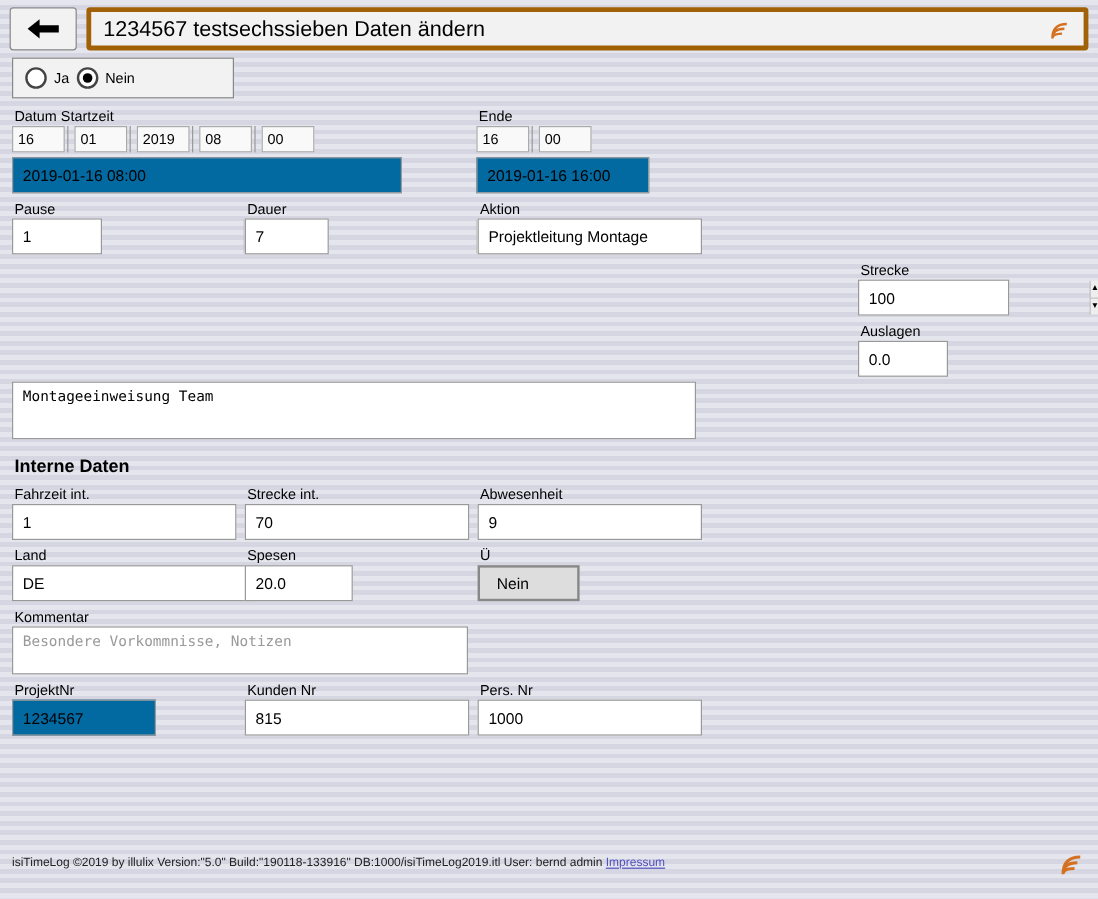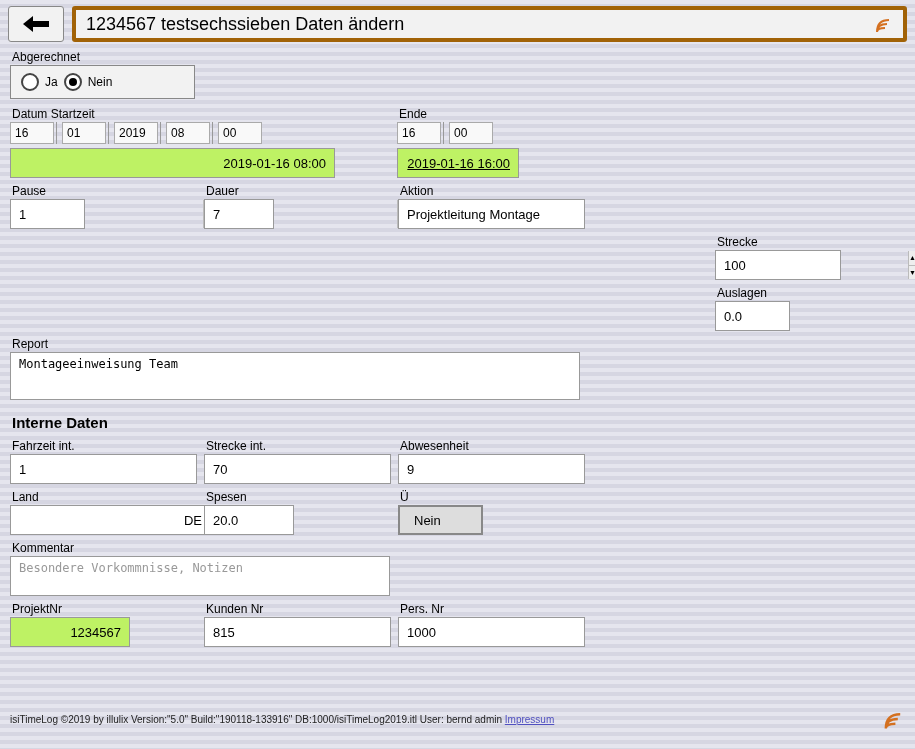"Abgerechnet" div.label { html: <div>Abgerechnet</div> -> none }
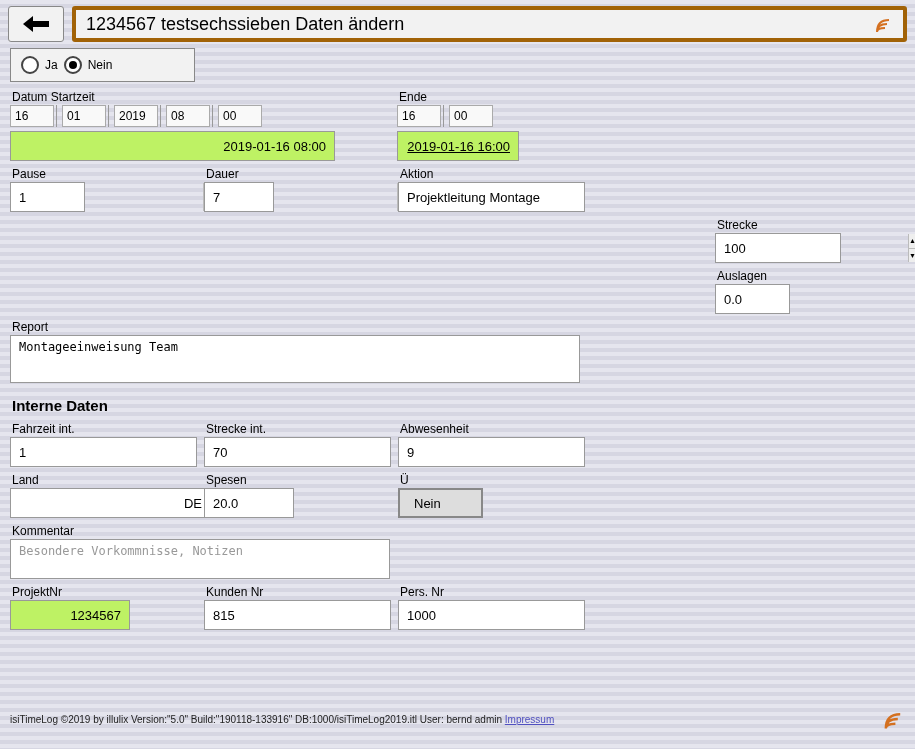"2019-01-16 08:00" .text-in.readonly { background: #bef264 -> #0369a1; text-align: right -> none }
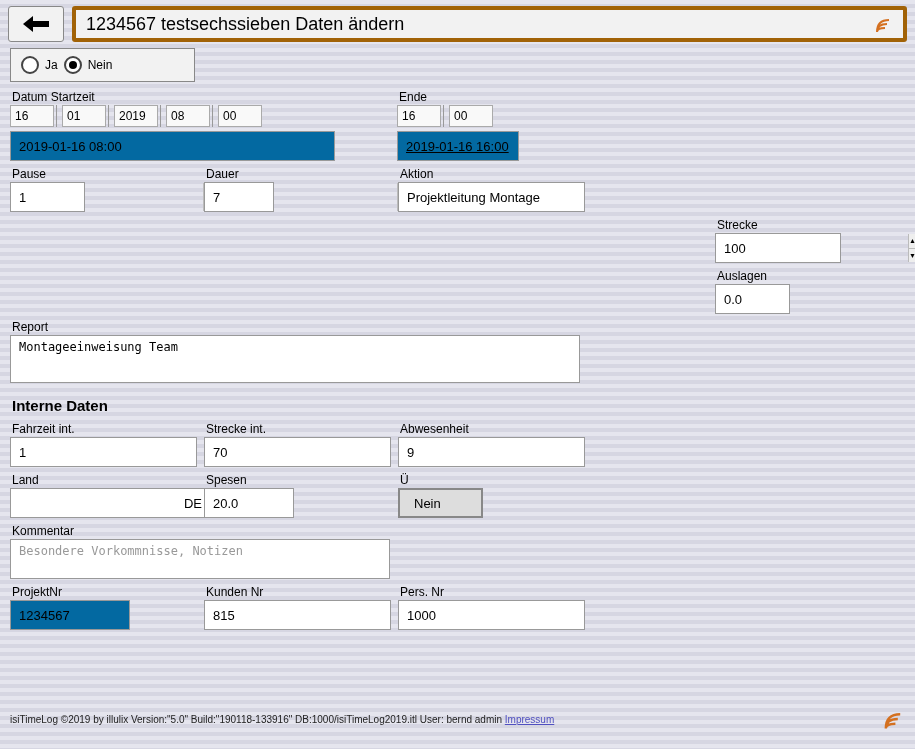"2019-01-16 16:00" .w150 { text-decoration: underline -> none; width: 122px -> 144px }
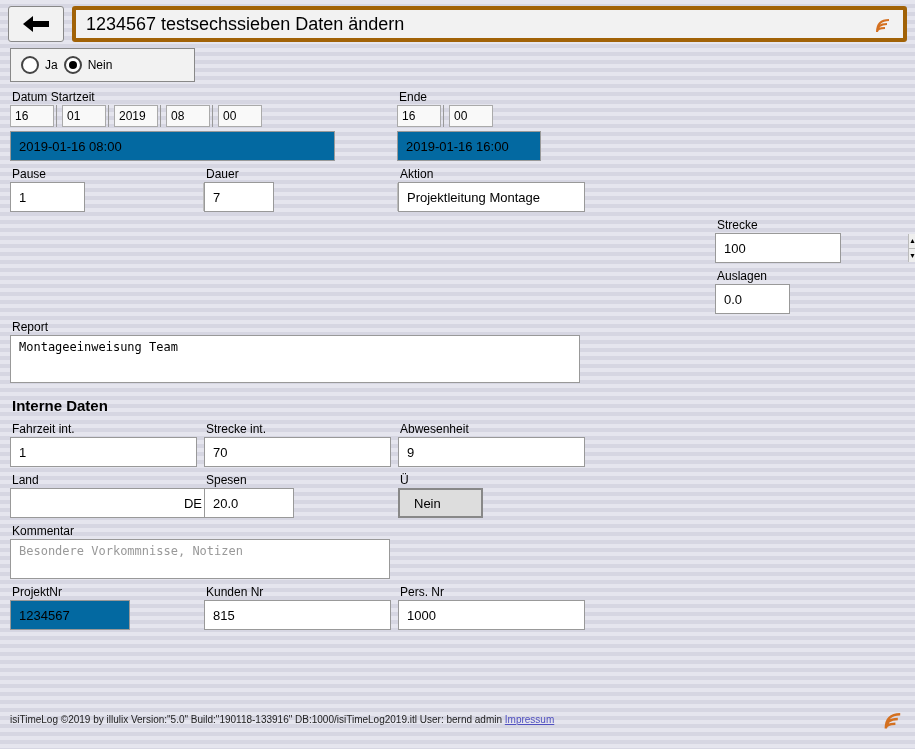"Report" div.label { html: <div>Report</div> -> none }
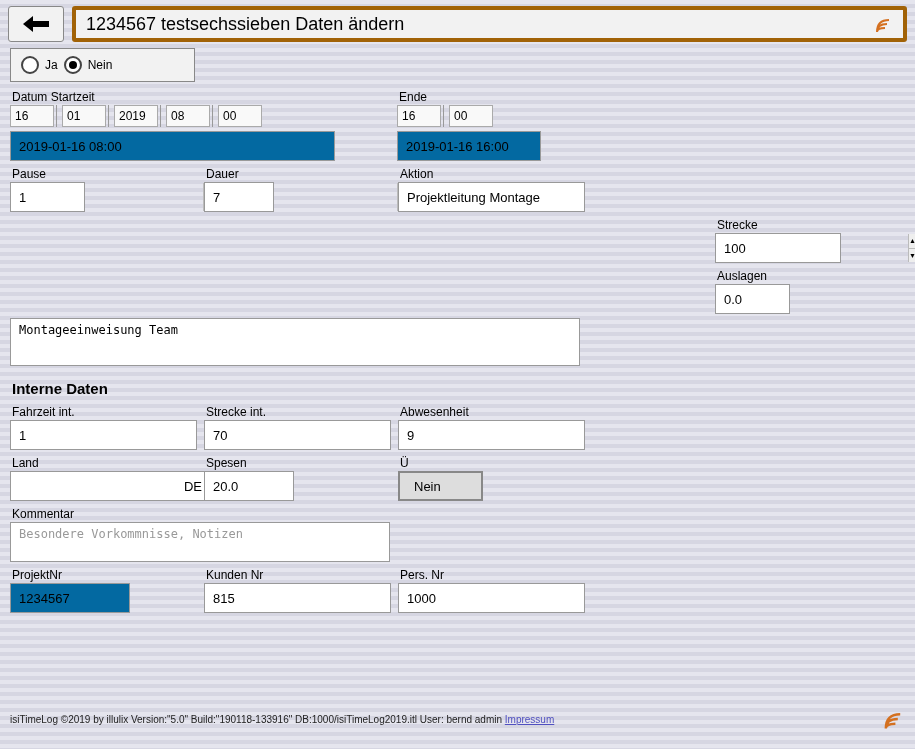"DE" input.text-in { text-align: right -> none }
